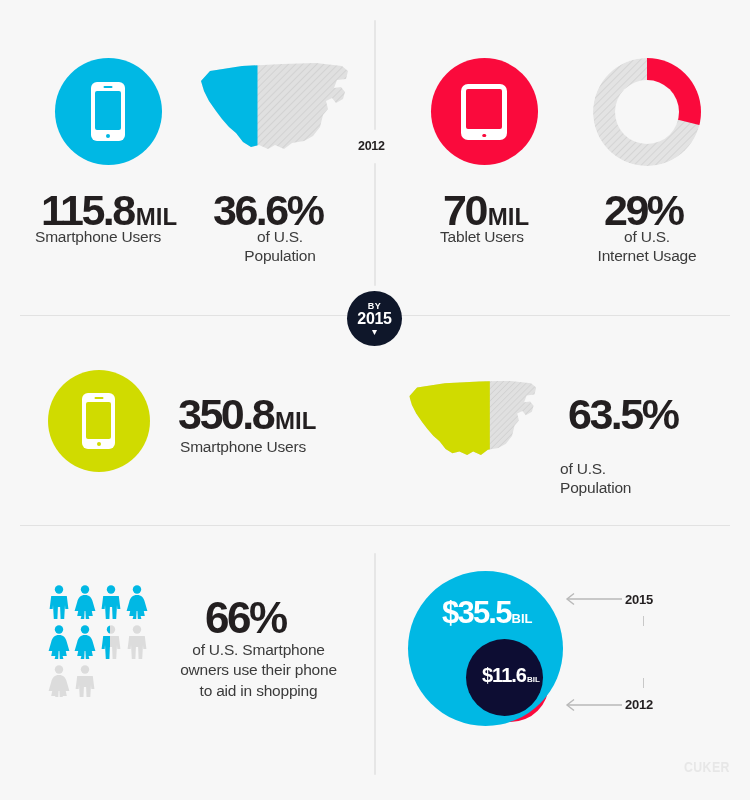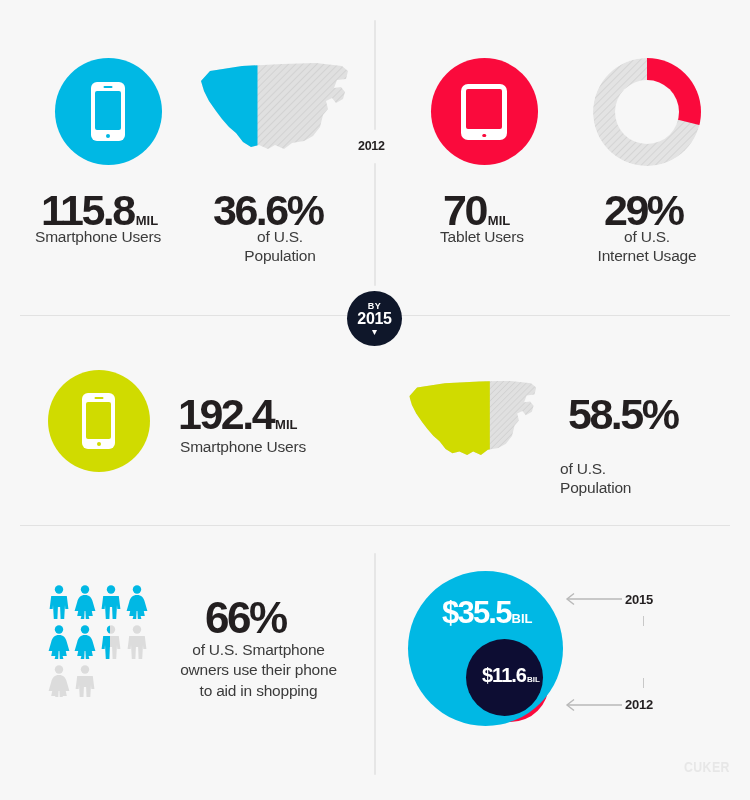"MIL" .unit { font-size: 13px -> 24px }
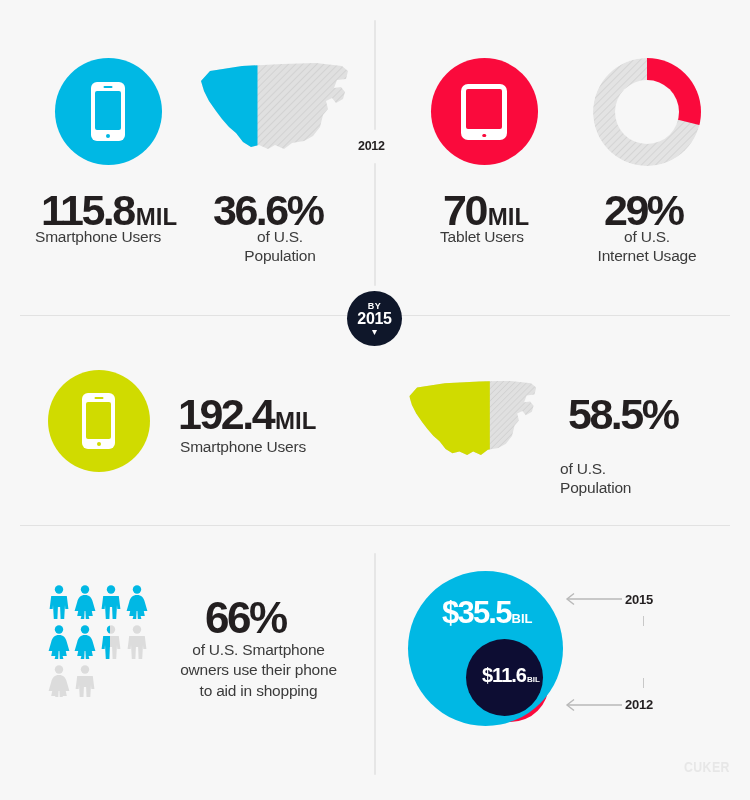"192.4" span { text: 192.4 -> 350.8 }
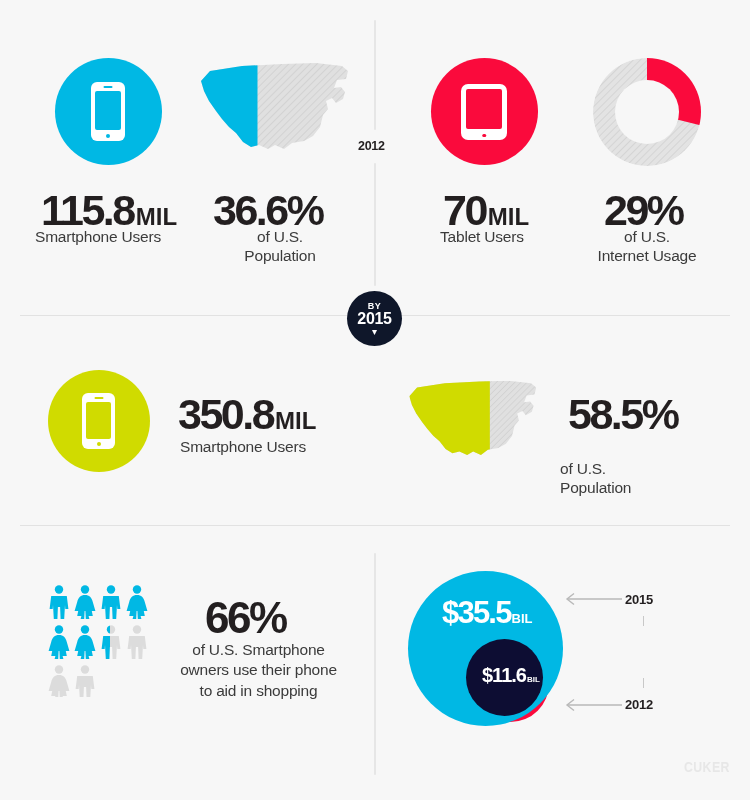"58.5%" div.big-num { text: 58.5% -> 63.5% }
